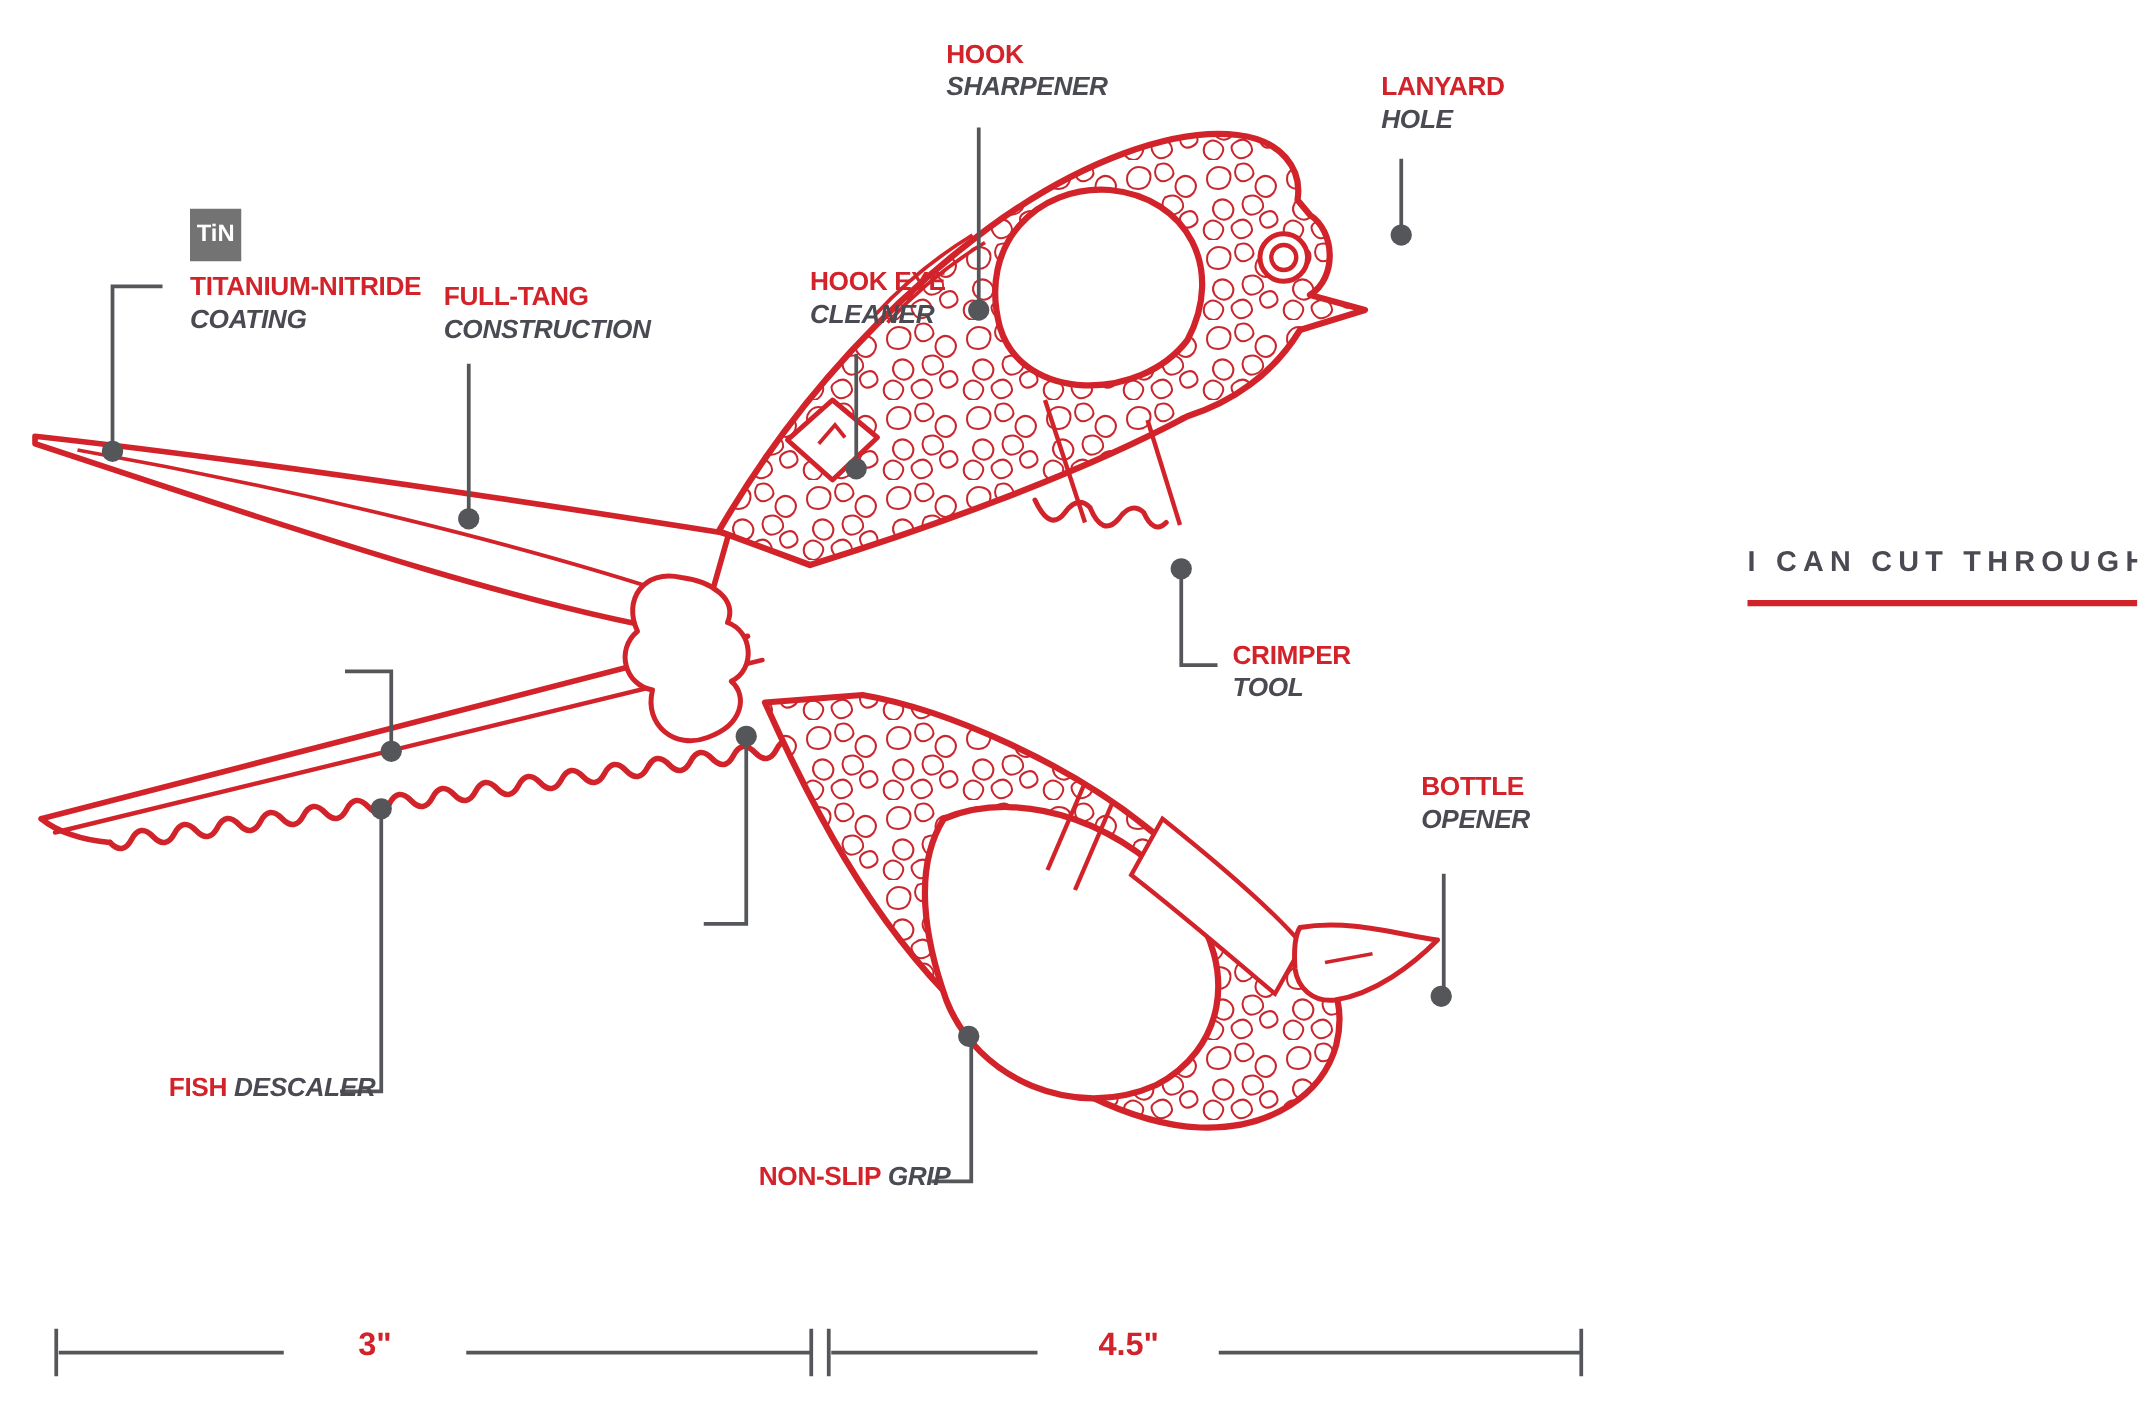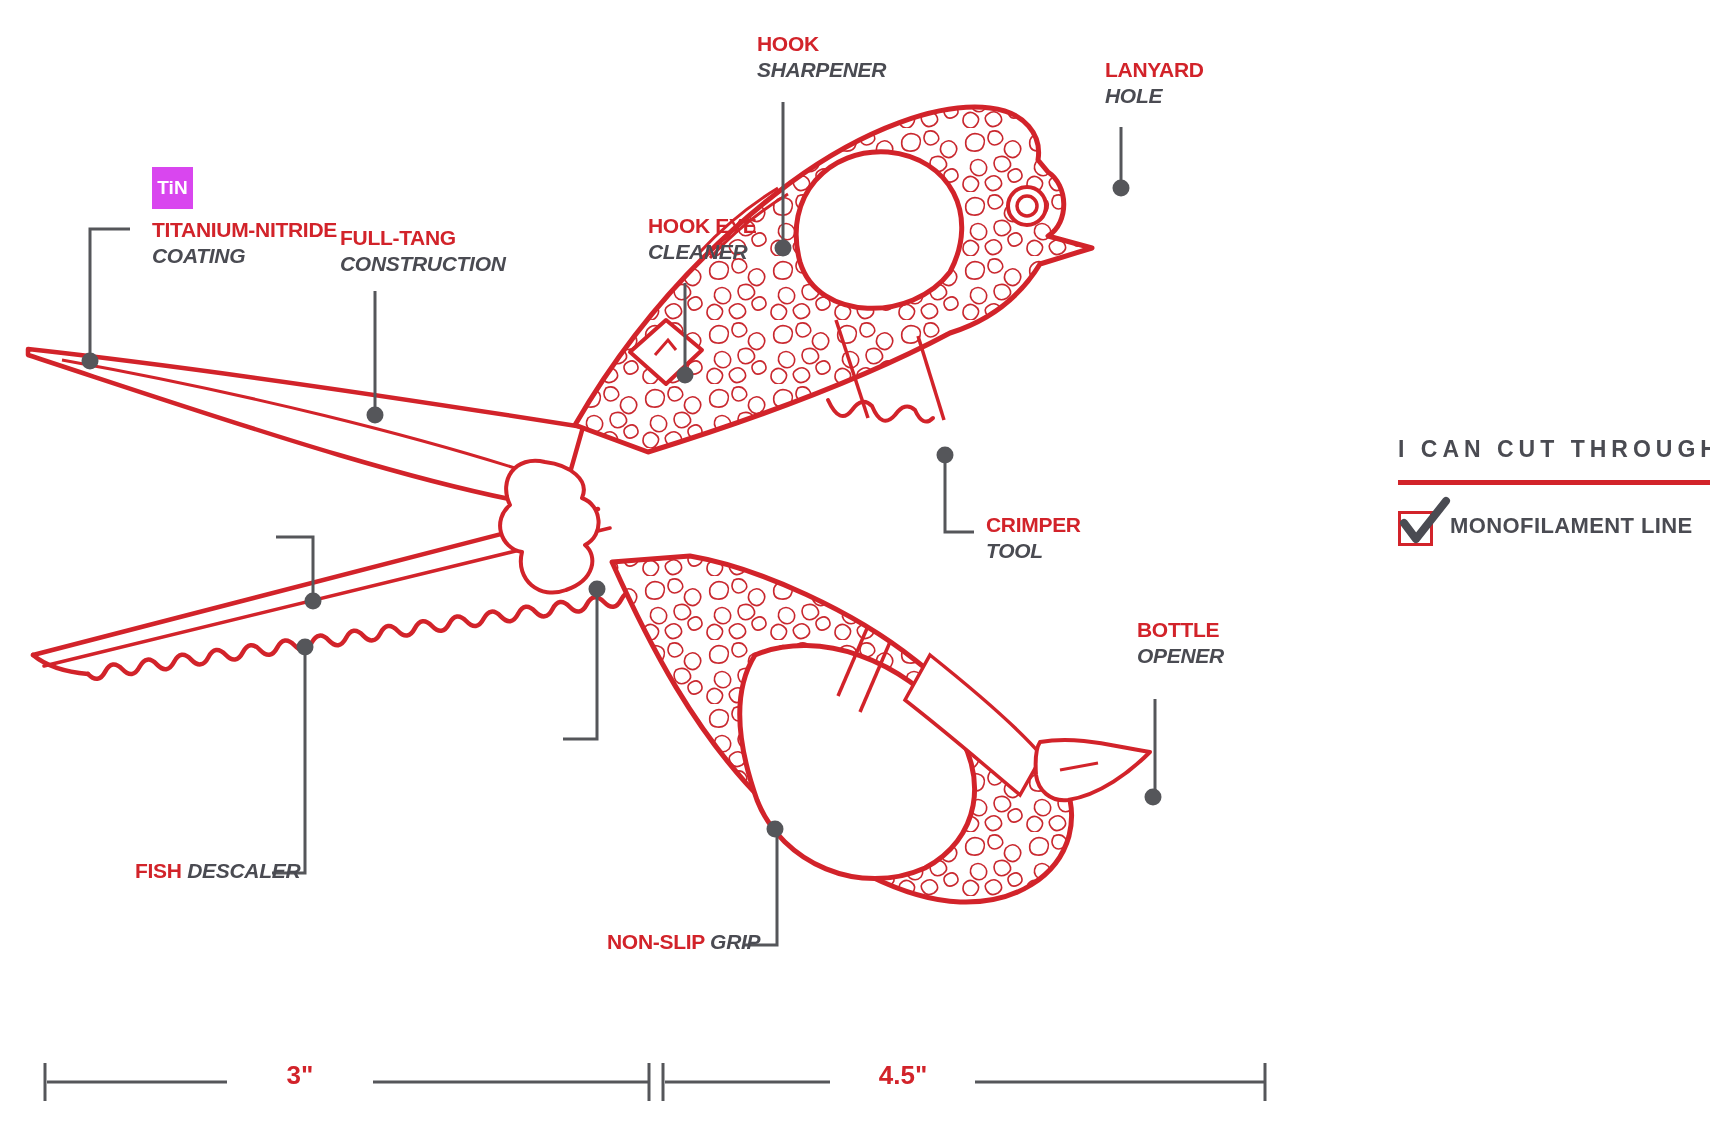"TiN" .badge { background: #d946ef -> #737373 }
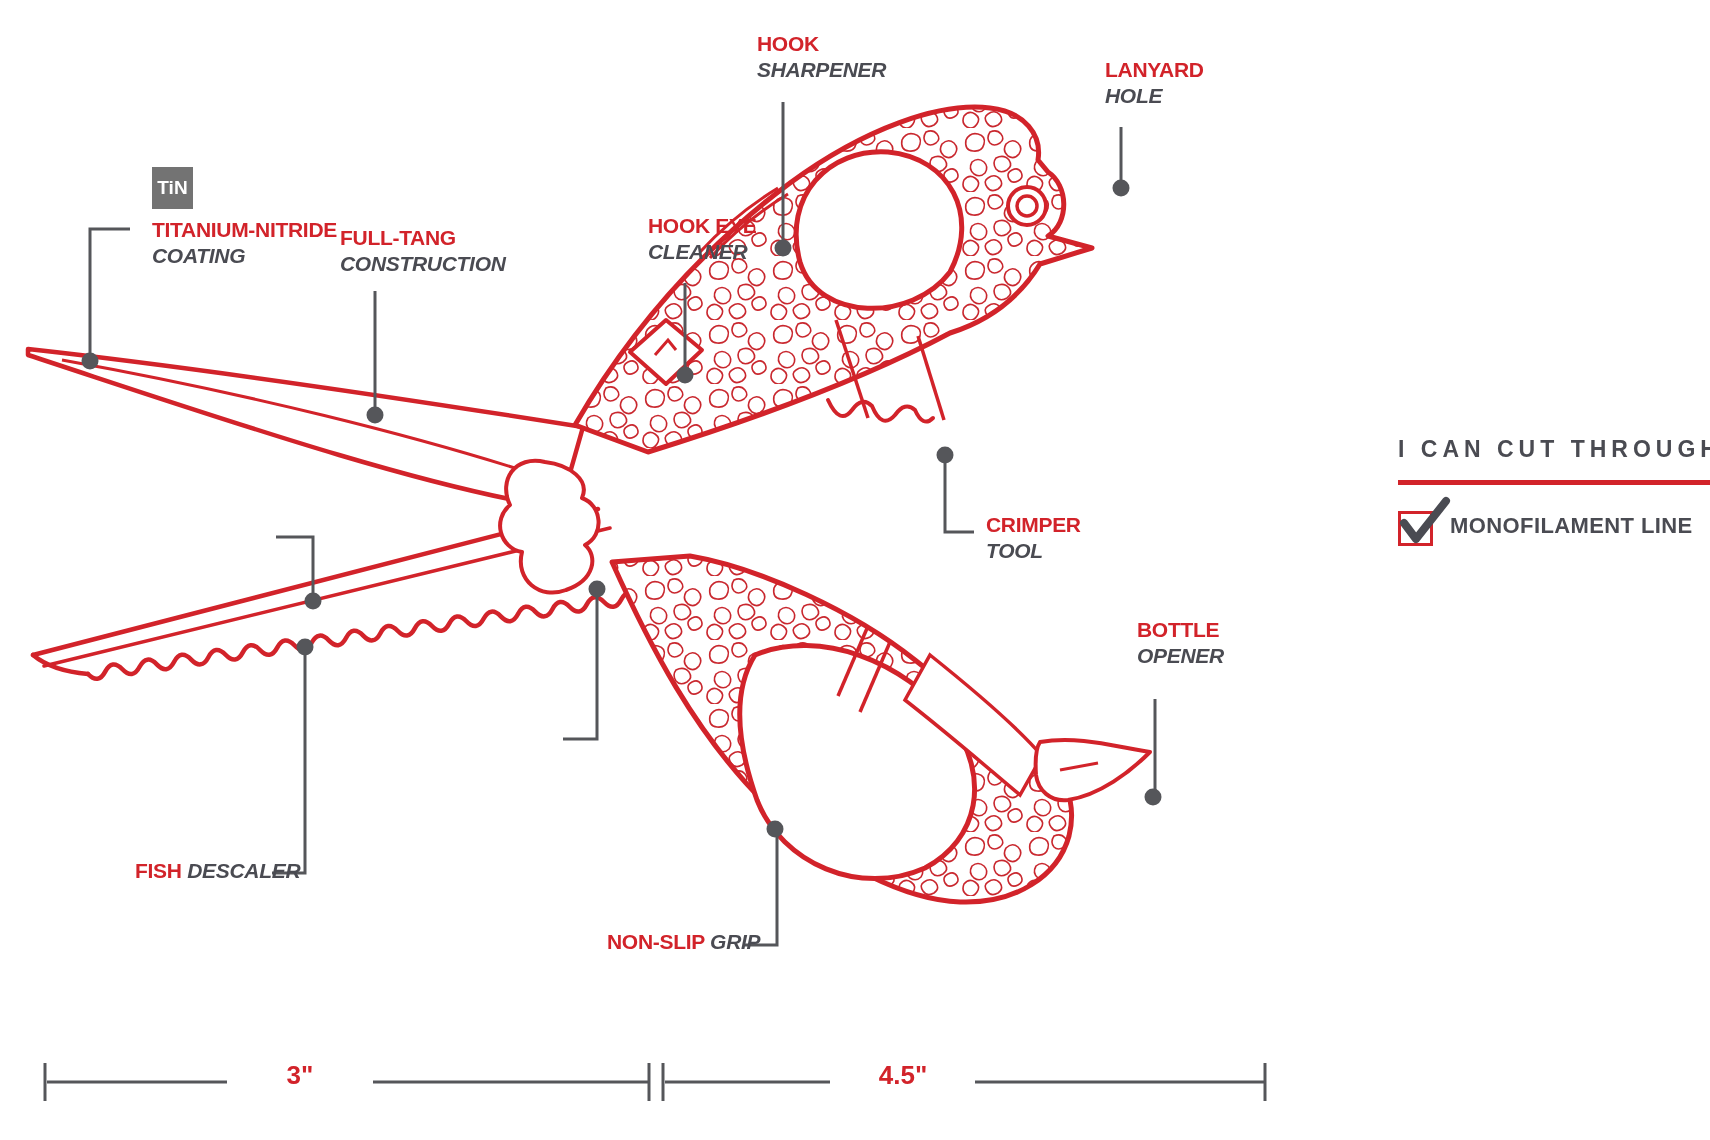"FULL-TANG" div.feature { left: 340px -> 355px }
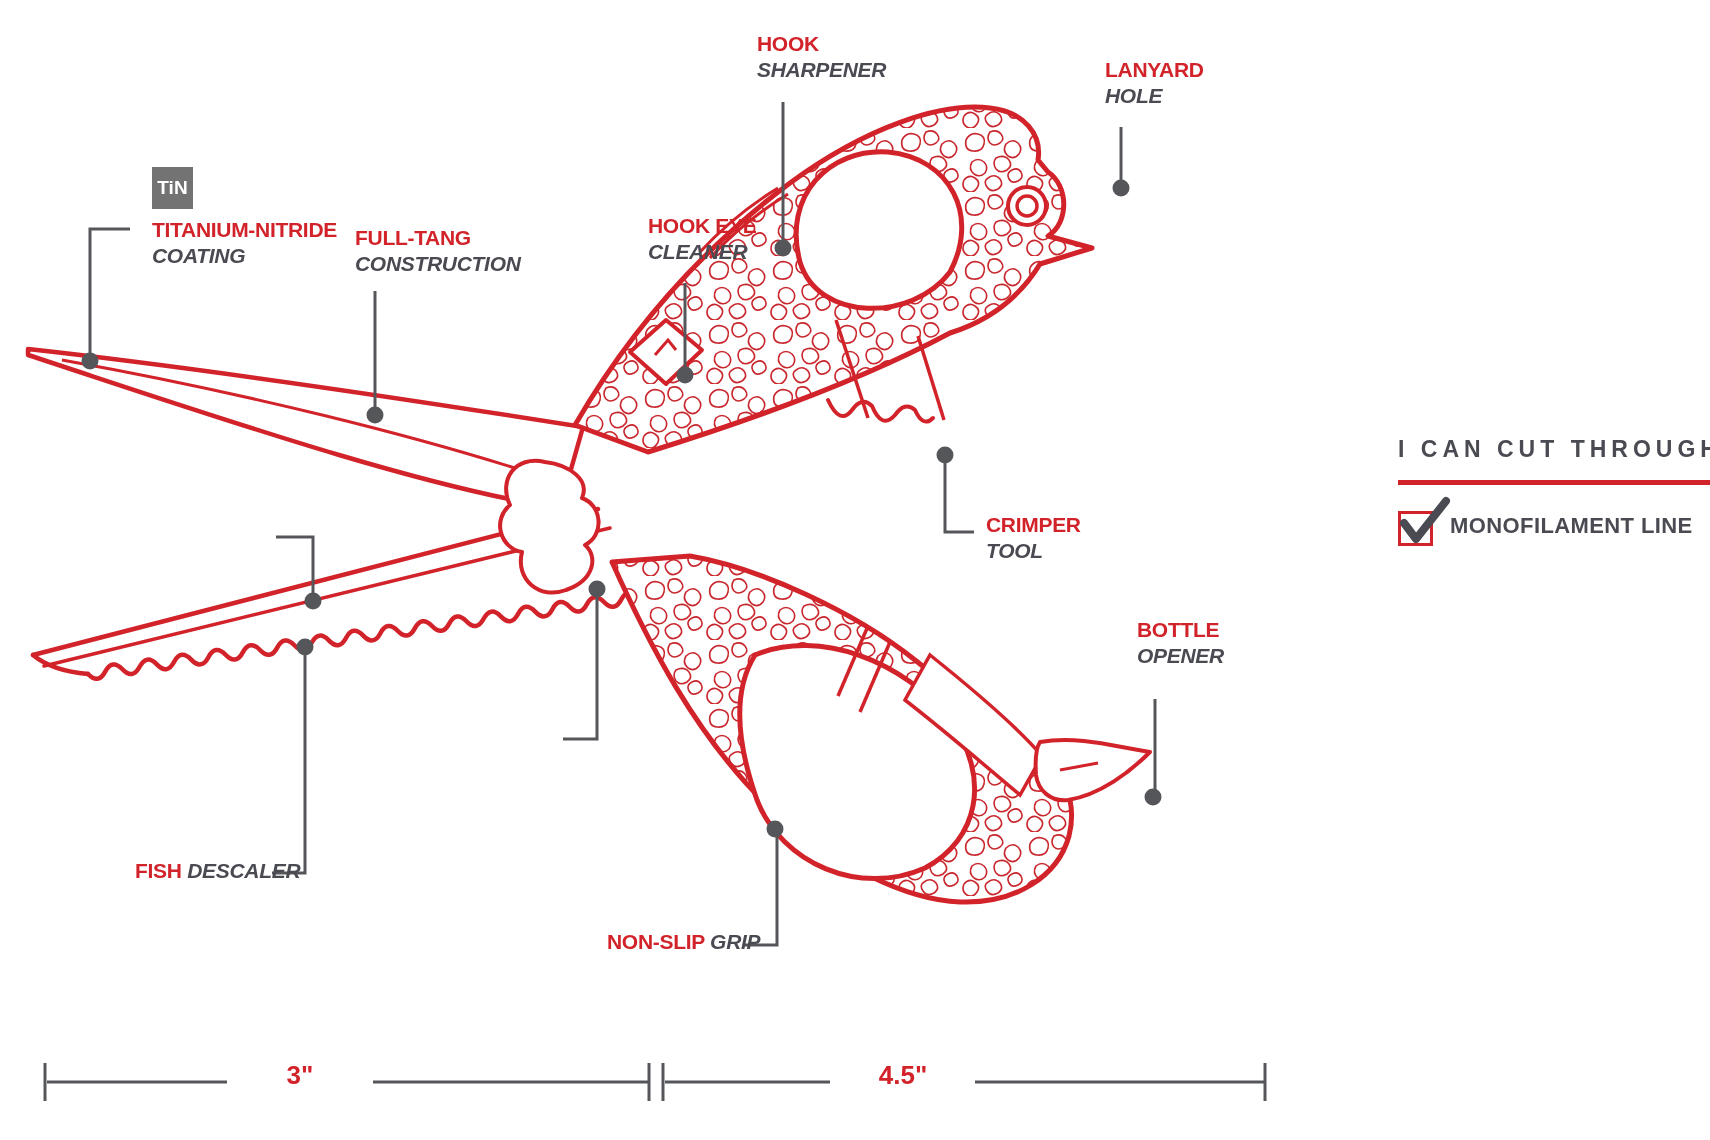"MONOFILAMENT LINE" div.check-row { html: <div> <div></div> <svg> <path></path> </svg> <div>MONOFILAMENT LINE</div> </div> -> none }
